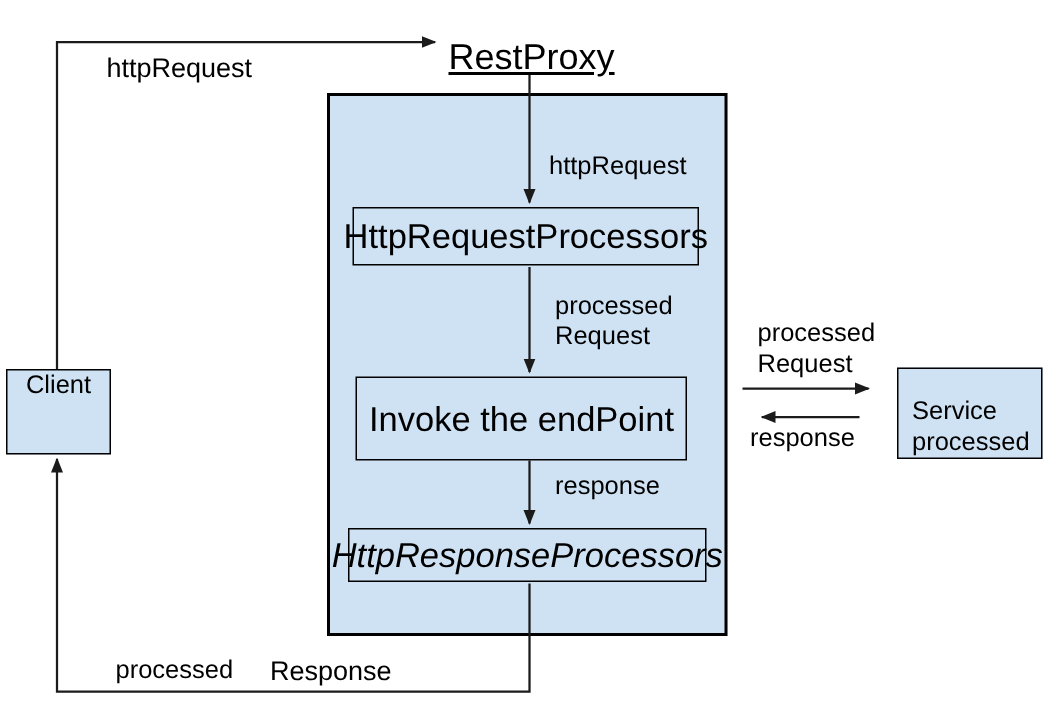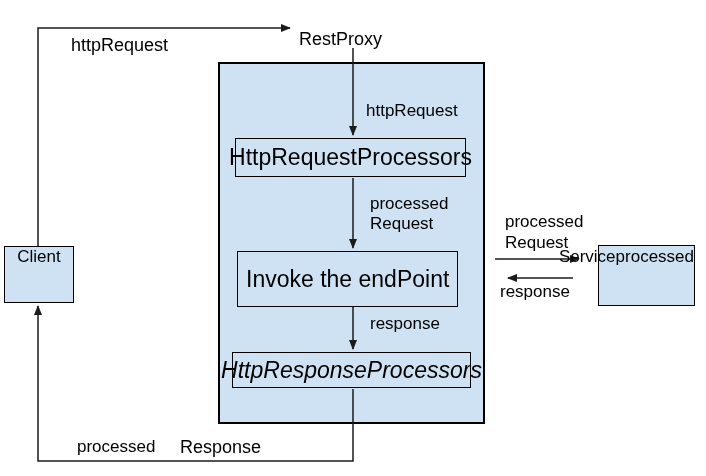"RestProxy" .lbl-restproxy { font-size: 18px -> 24px; text-decoration: none -> underline }
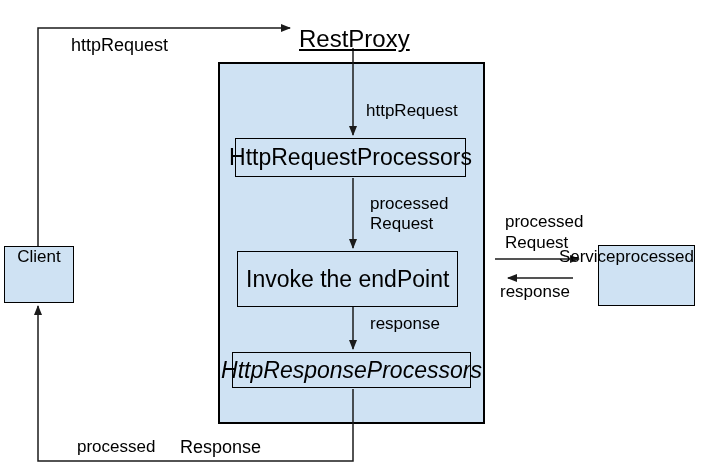"Service" .service-box { flex-direction: row -> column }
